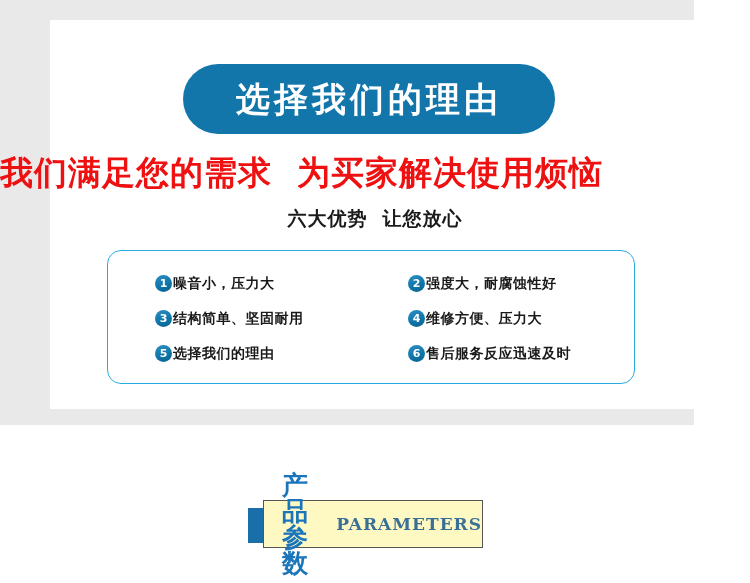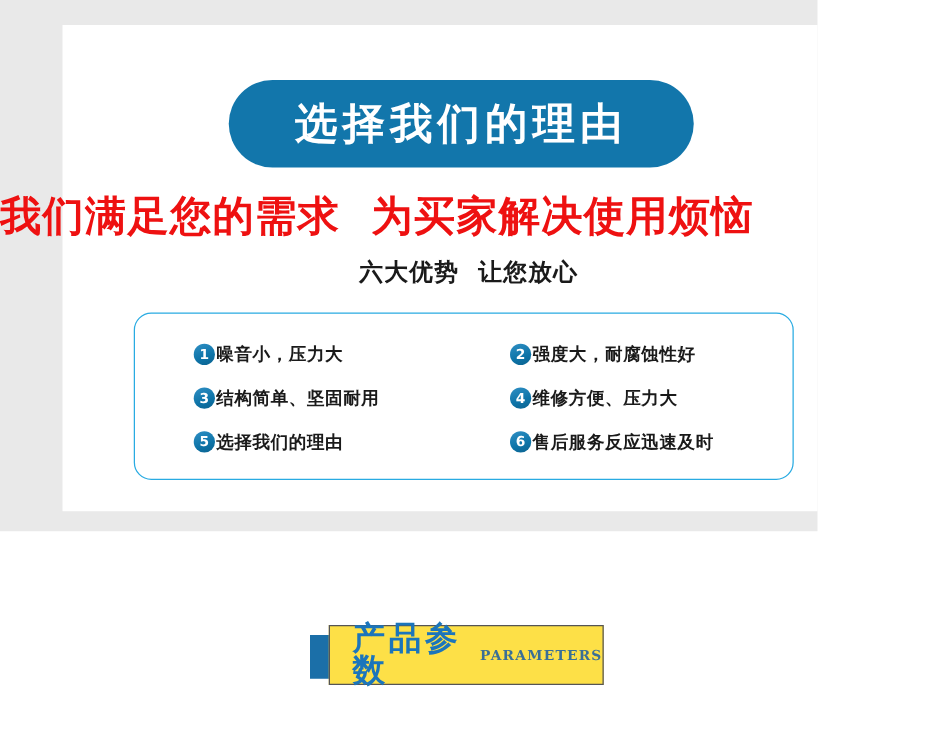"选择我们的理由" #page { padding-left: none -> 40px }
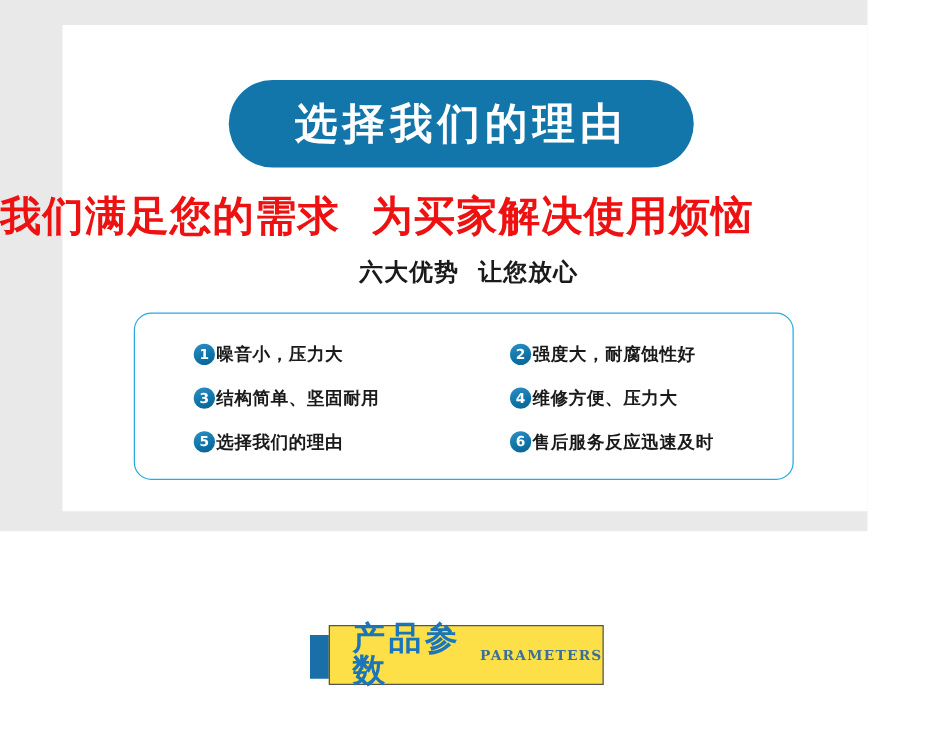"产品参数" .param-frame { background: #fde047 -> #fef9c3 }
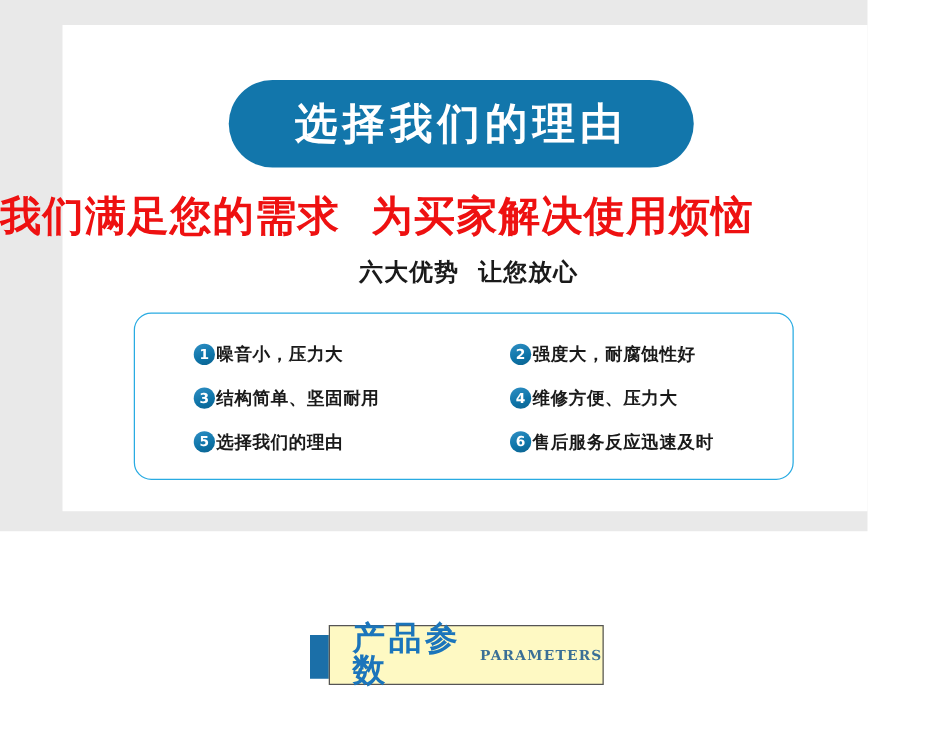"PARAMETERS" .param-en { font-size: 11px -> 17px }
